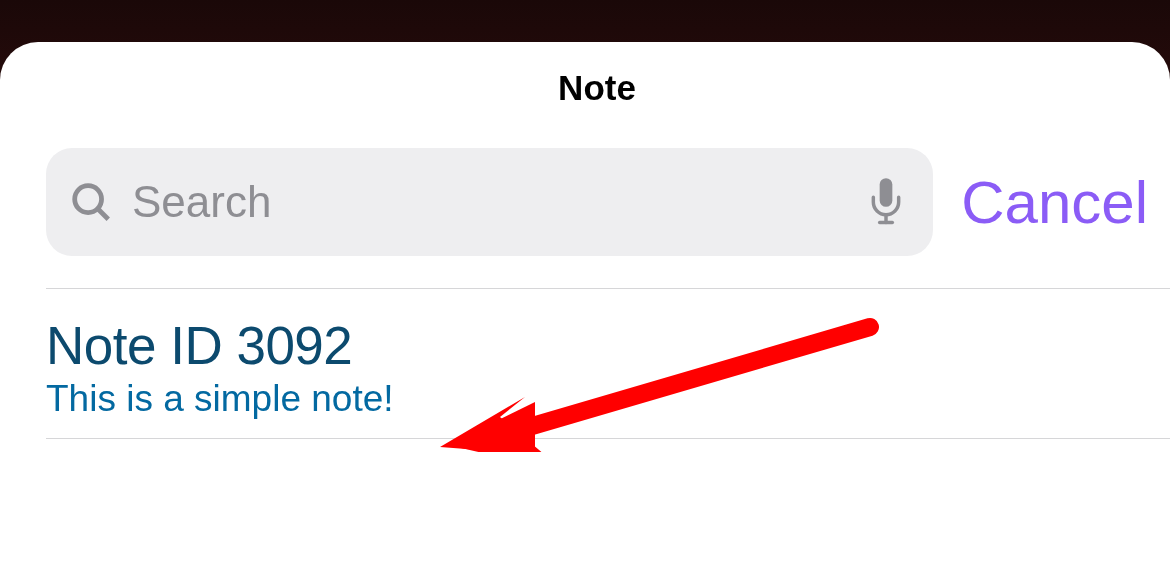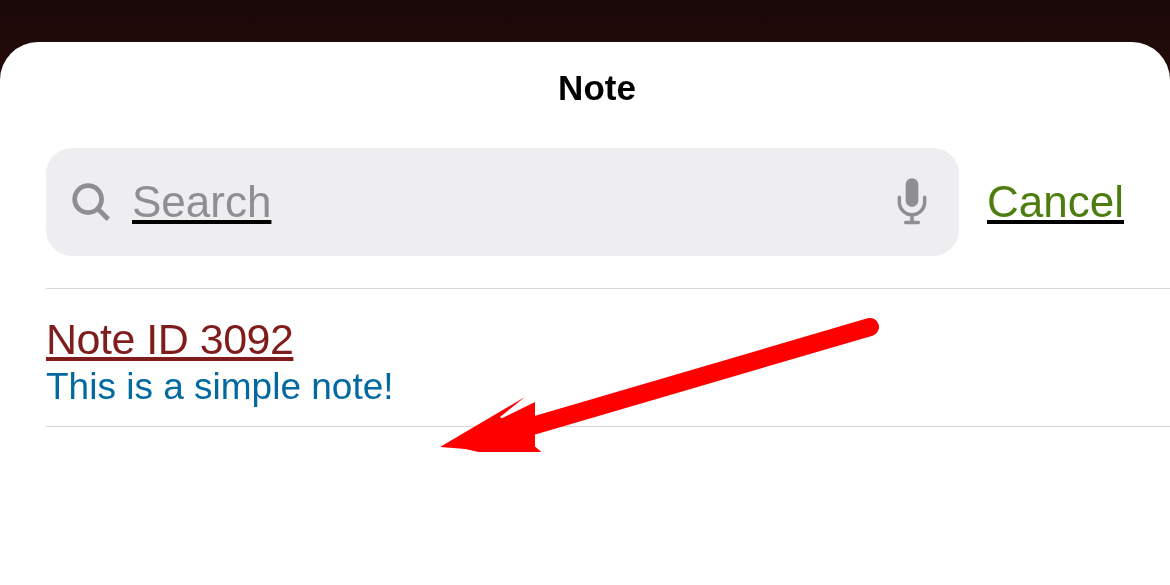"Search" .search-row { padding: 0 46px 0 46px -> 0 22px 0 46px; text-decoration: underline -> none }
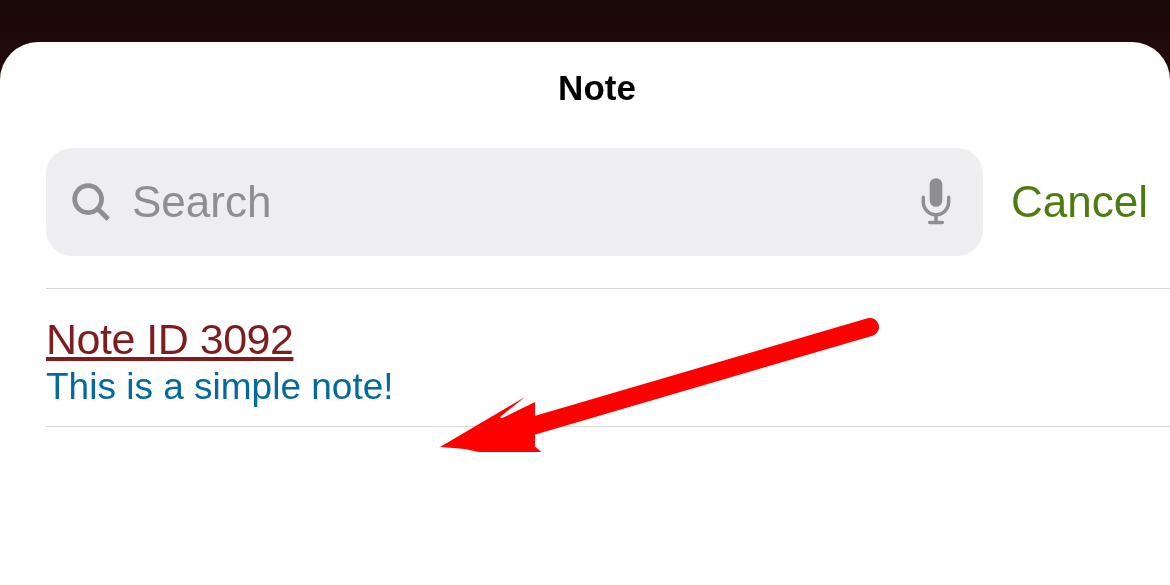"Cancel" .cancel-btn { color: #4d7c0f -> #8b5cf6; font-size: 44px -> 60px }
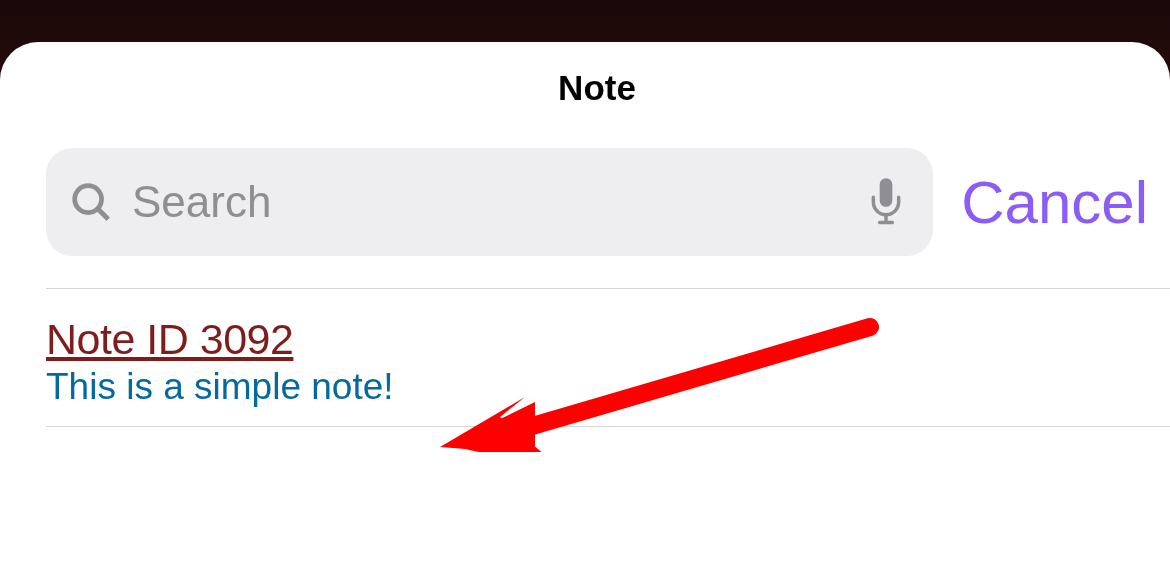"Note ID 3092" .note-title { color: #7f1d1d -> #0c4a6e; font-size: 43px -> 53px; text-decoration: underline -> none }
